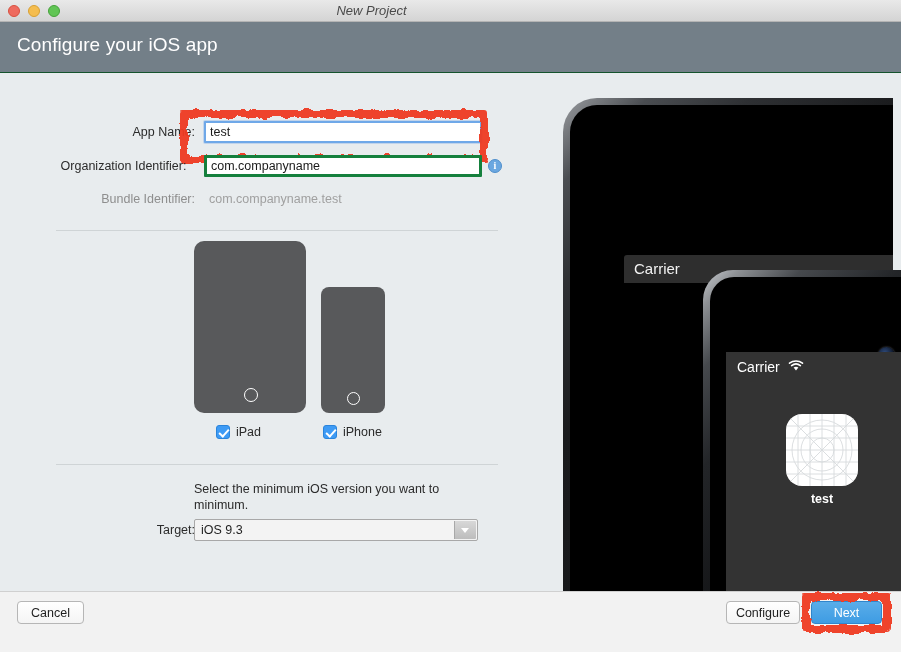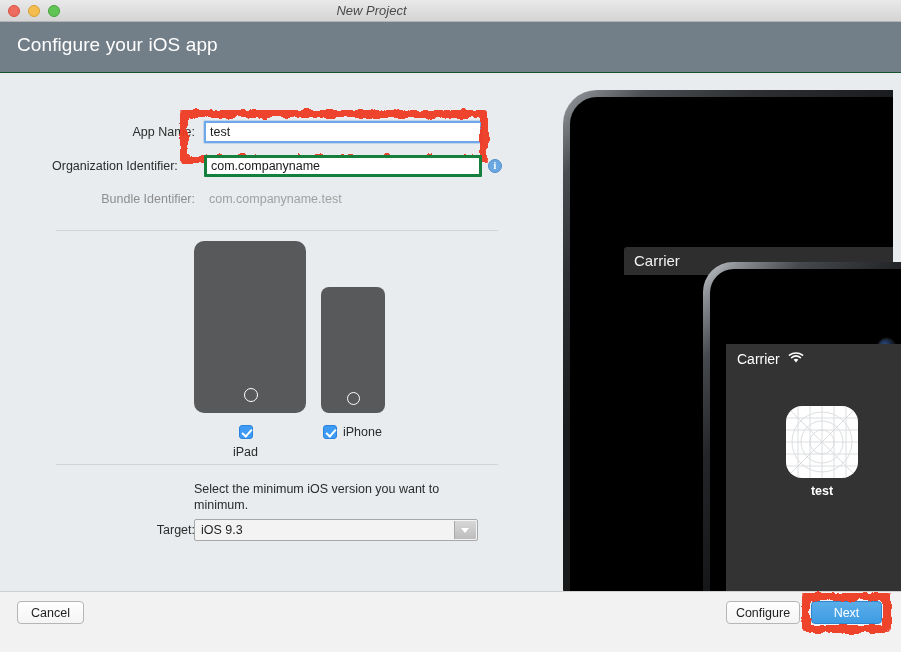"Organization Identifier:" #row-org .field-label { text-align: left -> center }
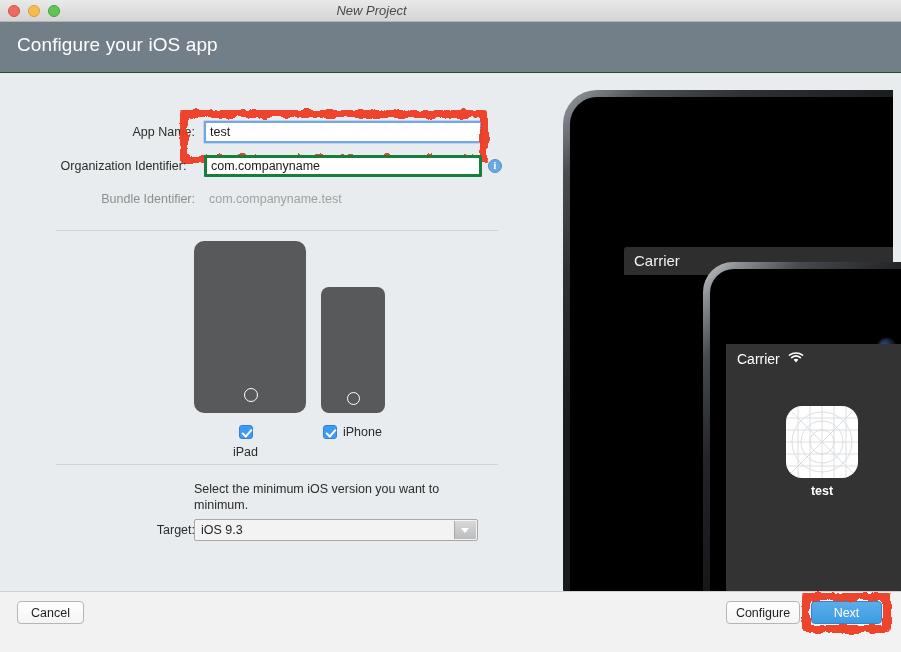"Carrier" #preview-pane { top: 4px -> 12px }
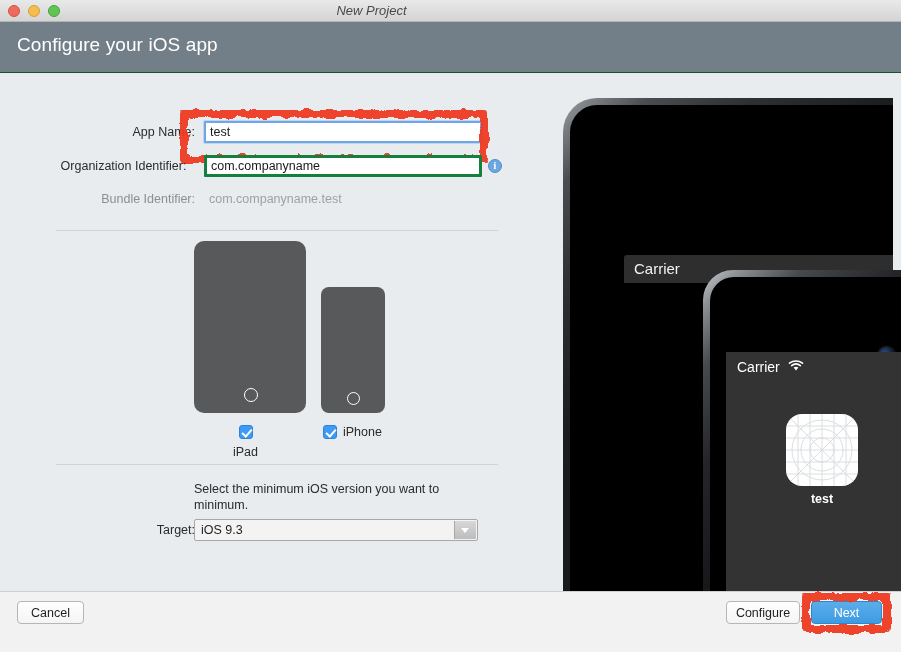"iPad" #chk-ipad-group { flex-direction: column -> none; left: 181px -> 164px }
